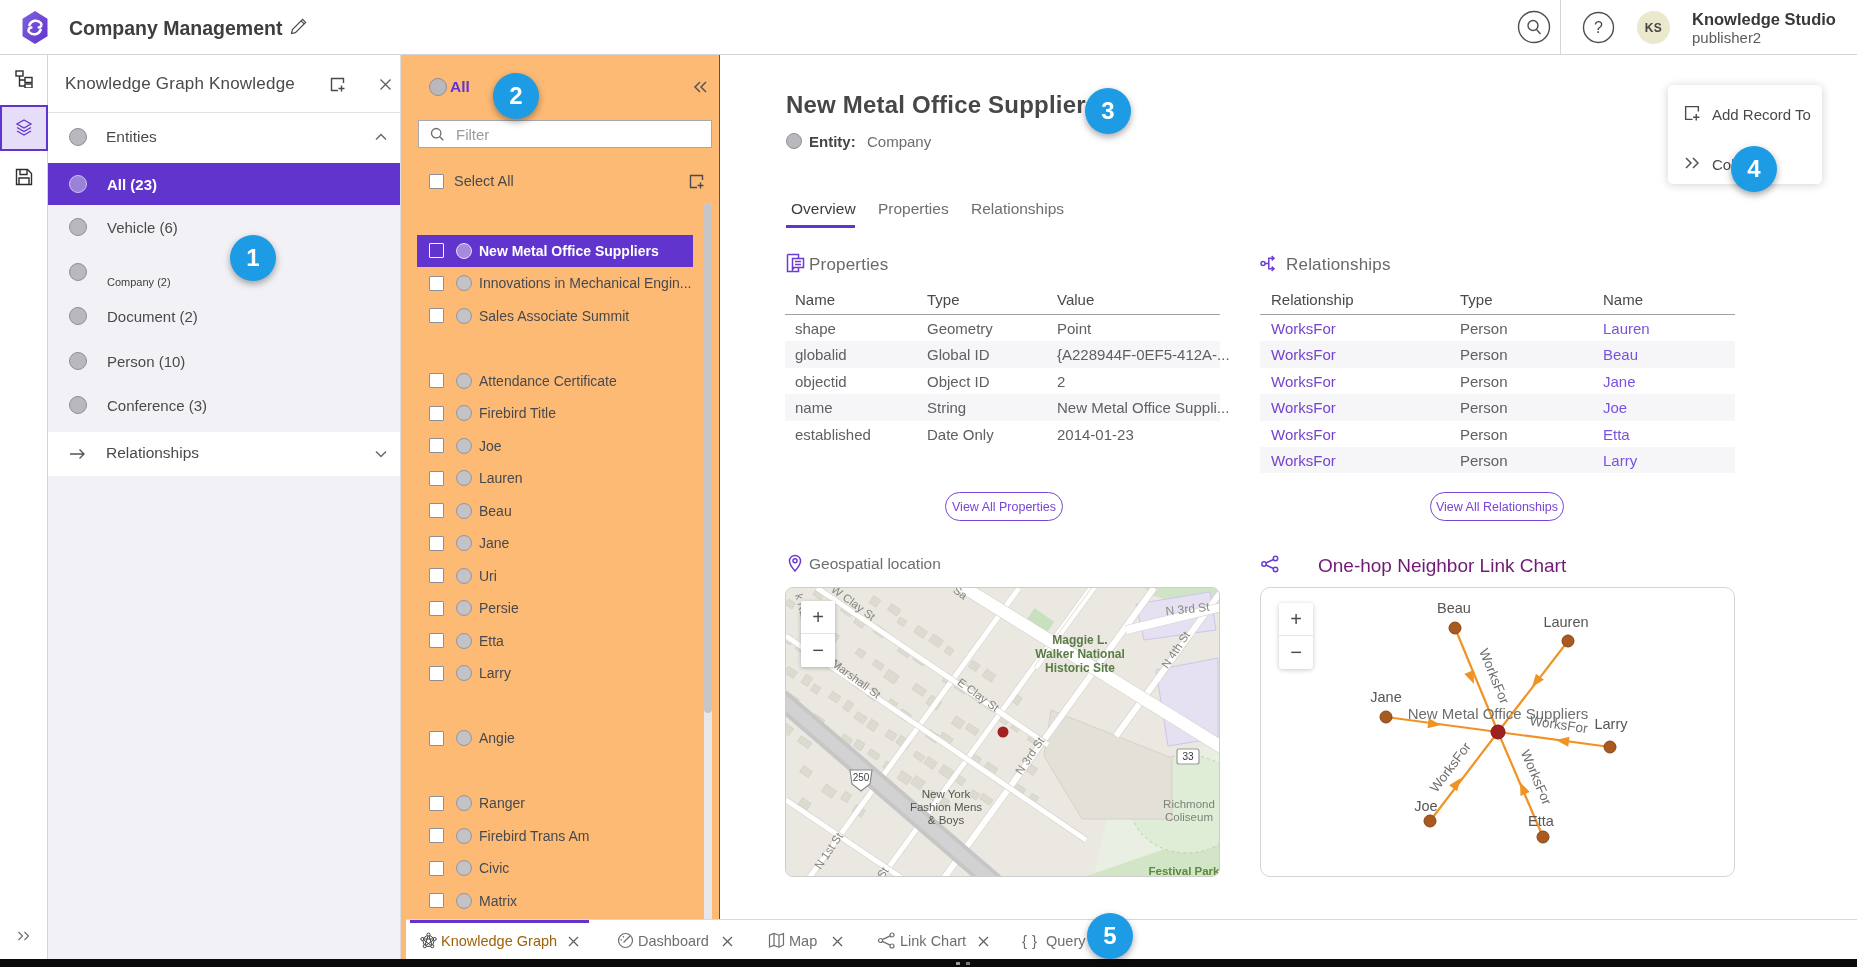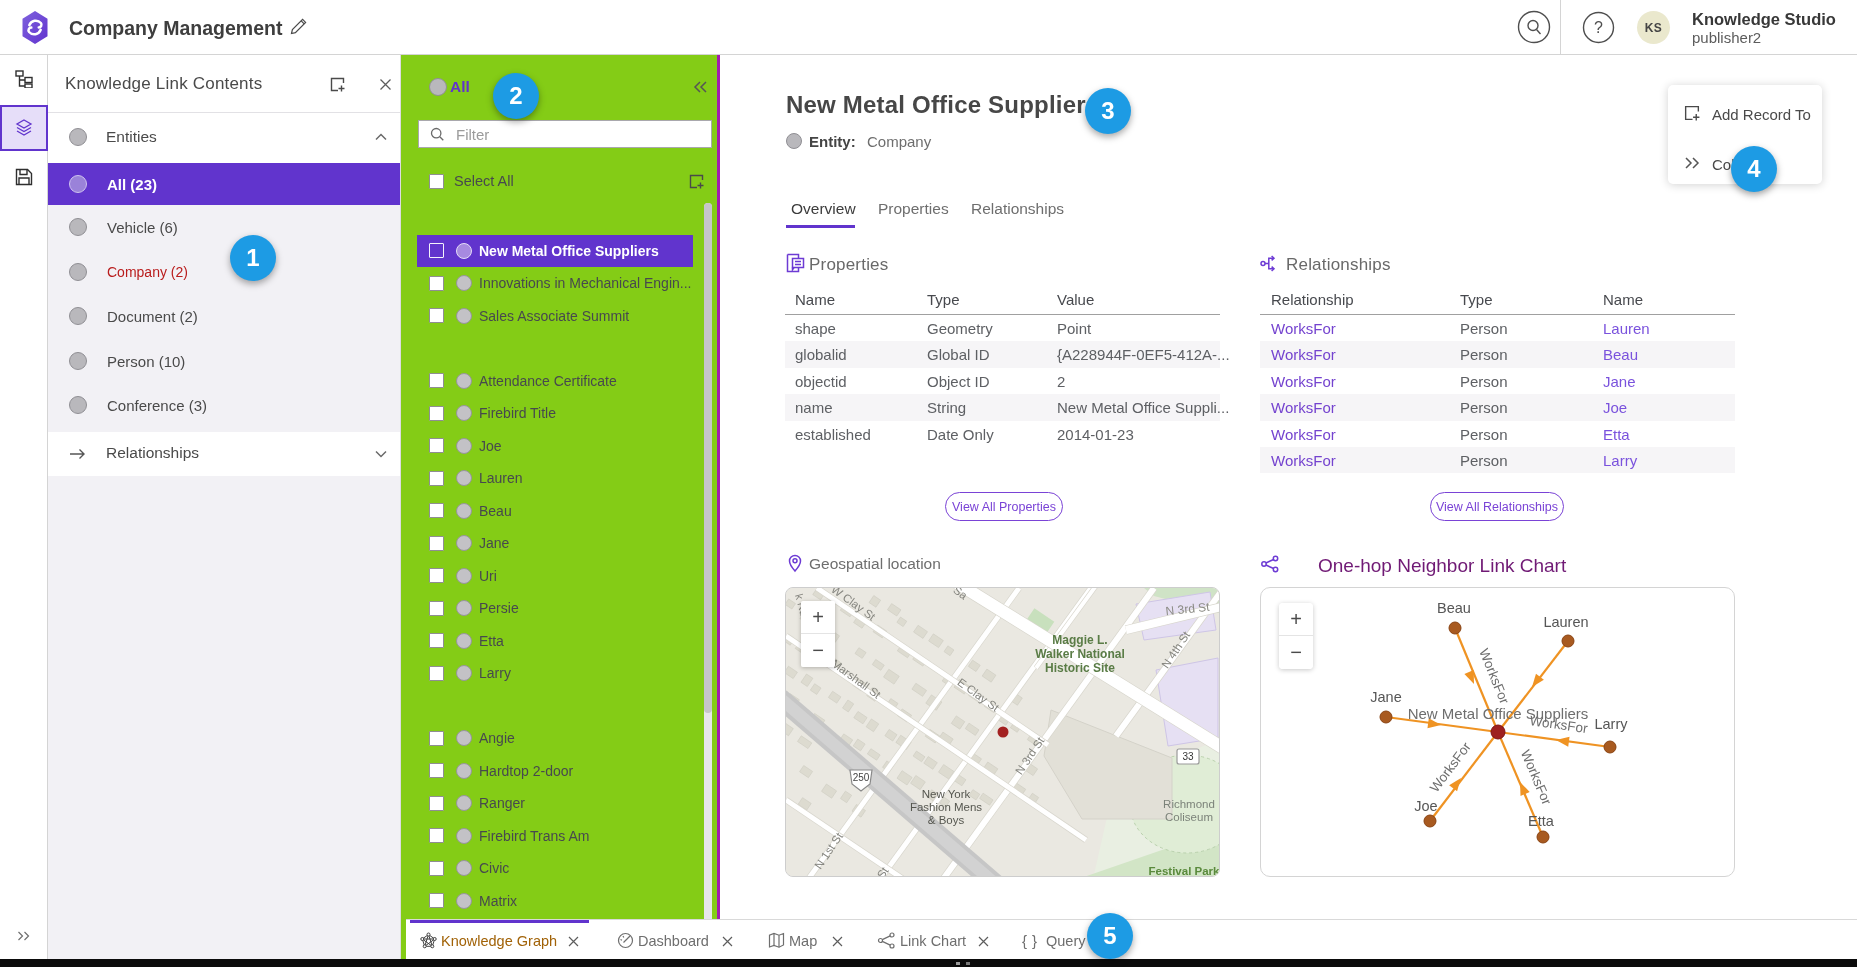"Knowledge Link Contents" div.a { text: Link Contents -> Graph Knowledge }
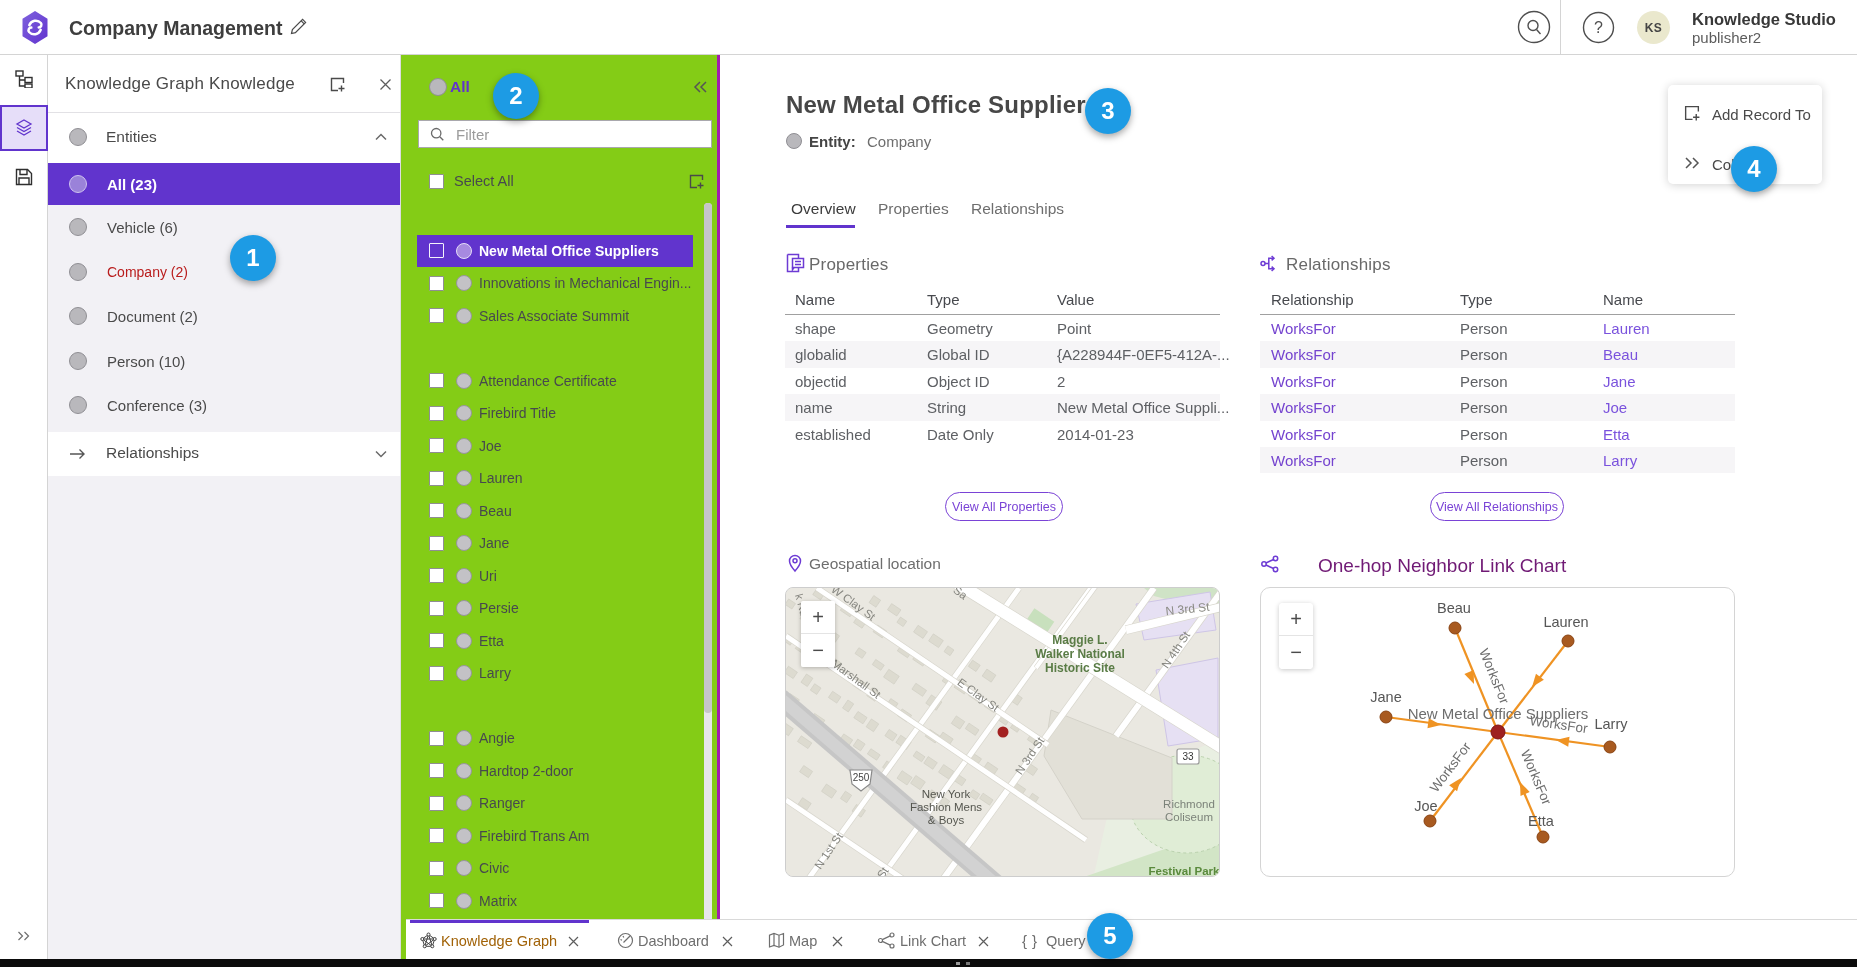"All" div.a { background: #84cc16 -> #fdba74; border-right: 3px solid #a21caf -> 1px solid #a21caf }
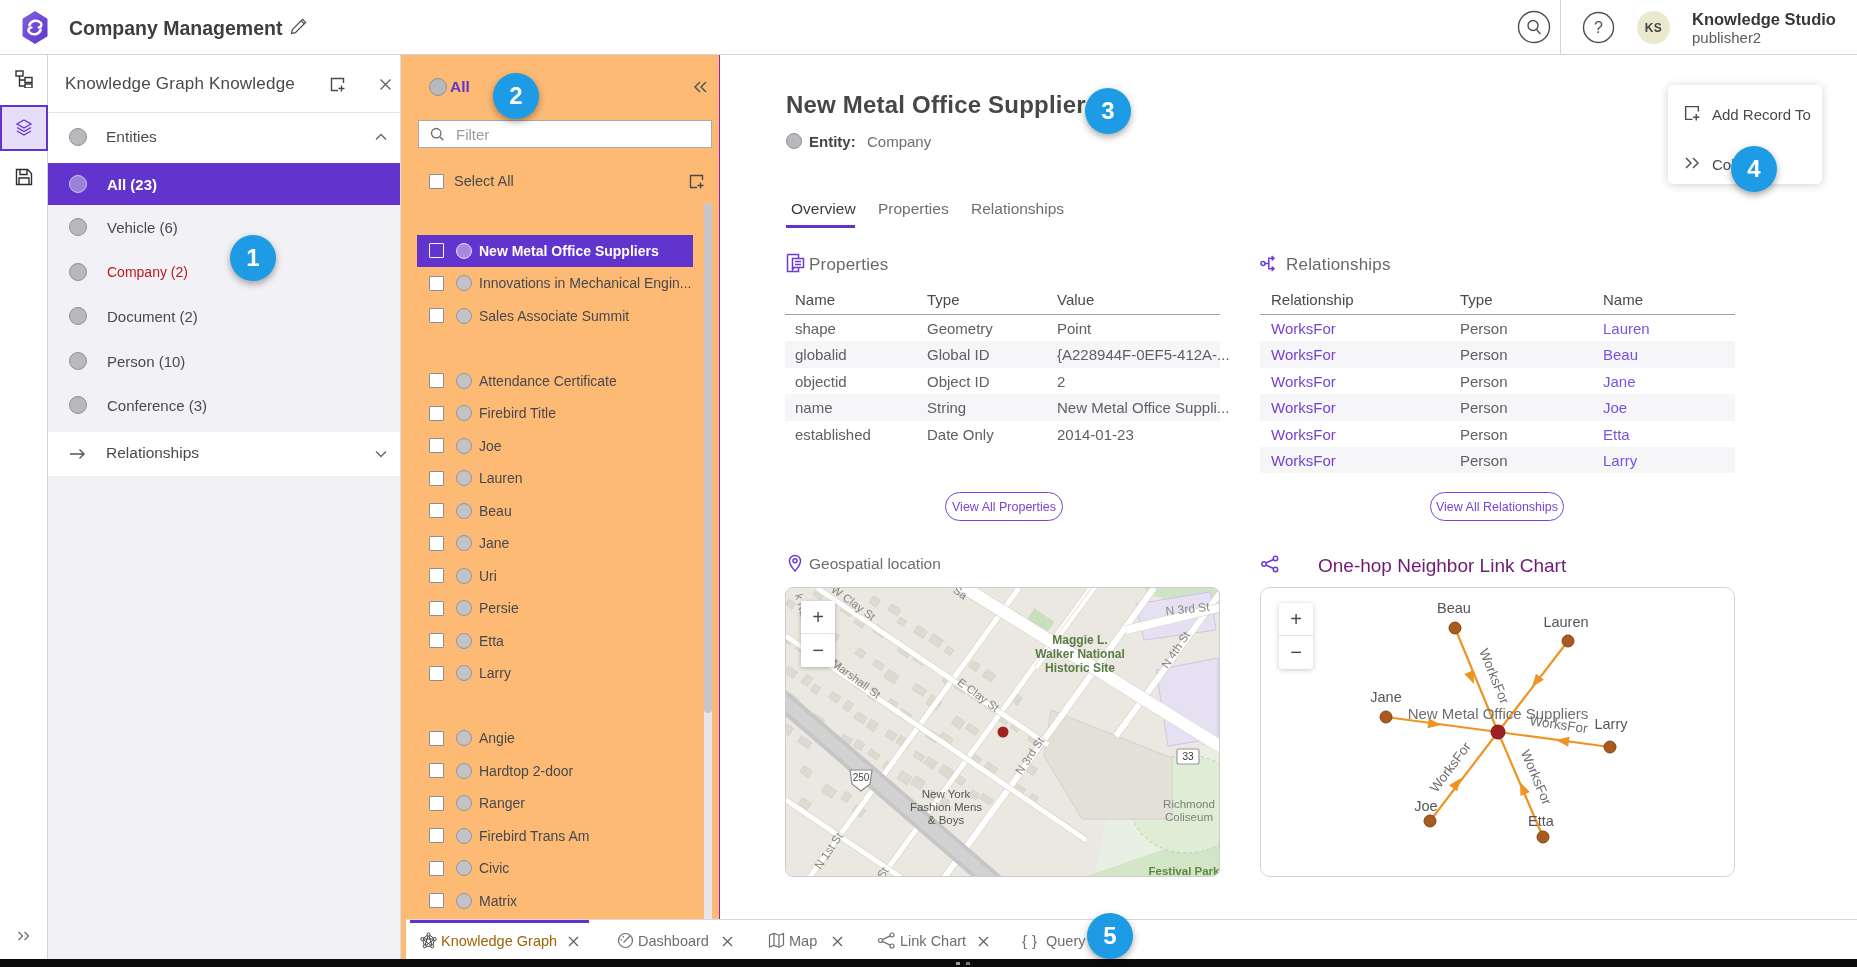"Company (2)" div.a { color: #b91c1c -> #404040; font-size: 14px -> 11px; top: 209px -> 221px }
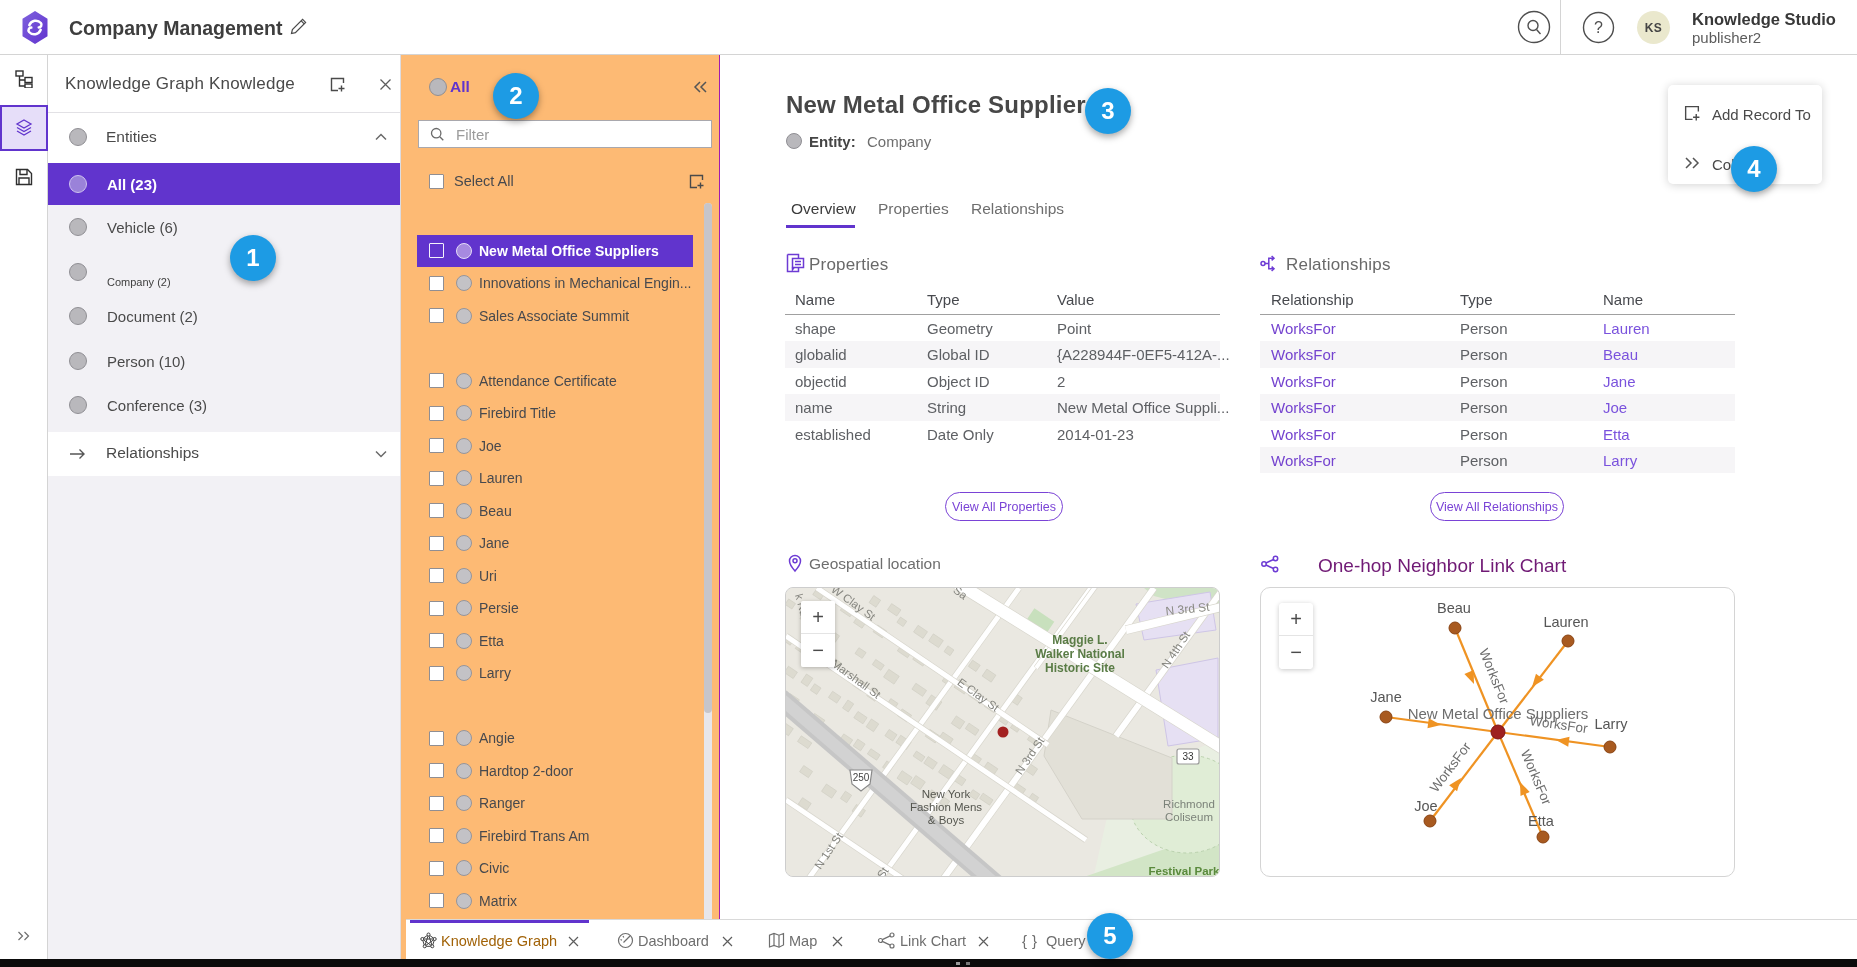"Hardtop 2-door" div.a { html: <div> <div></div> <div></div> <div>Hardtop 2-door</div> </div> -> none }
